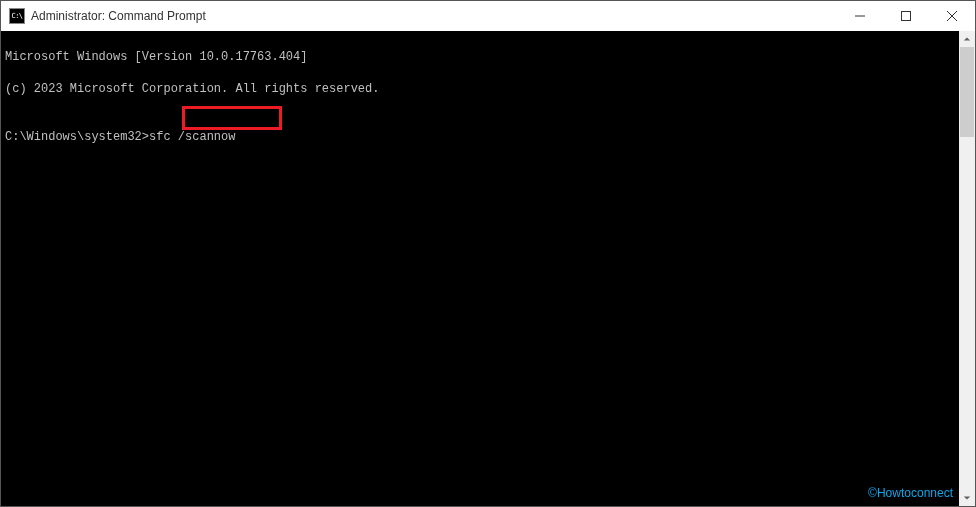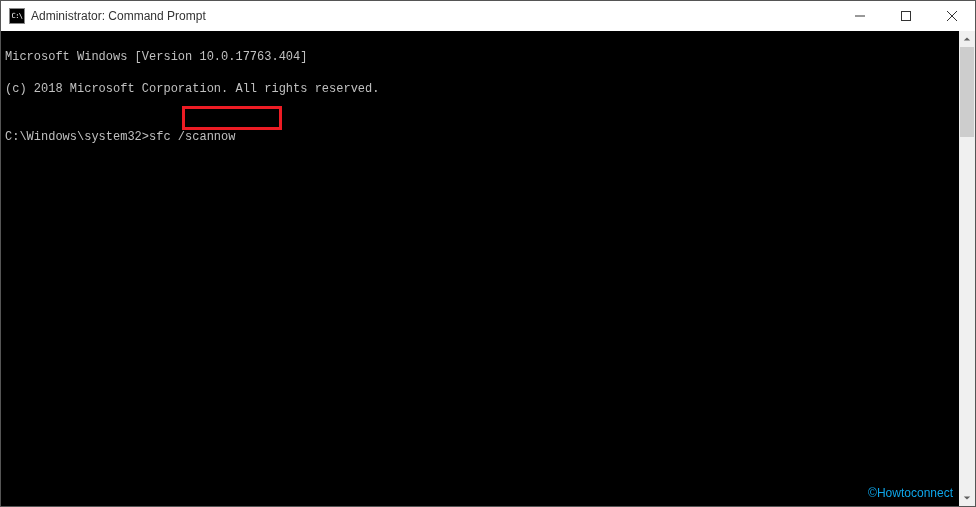"(c) 2018 Microsoft Corporation. All" span.terminal-line { text: 2018 -> 2023 }
